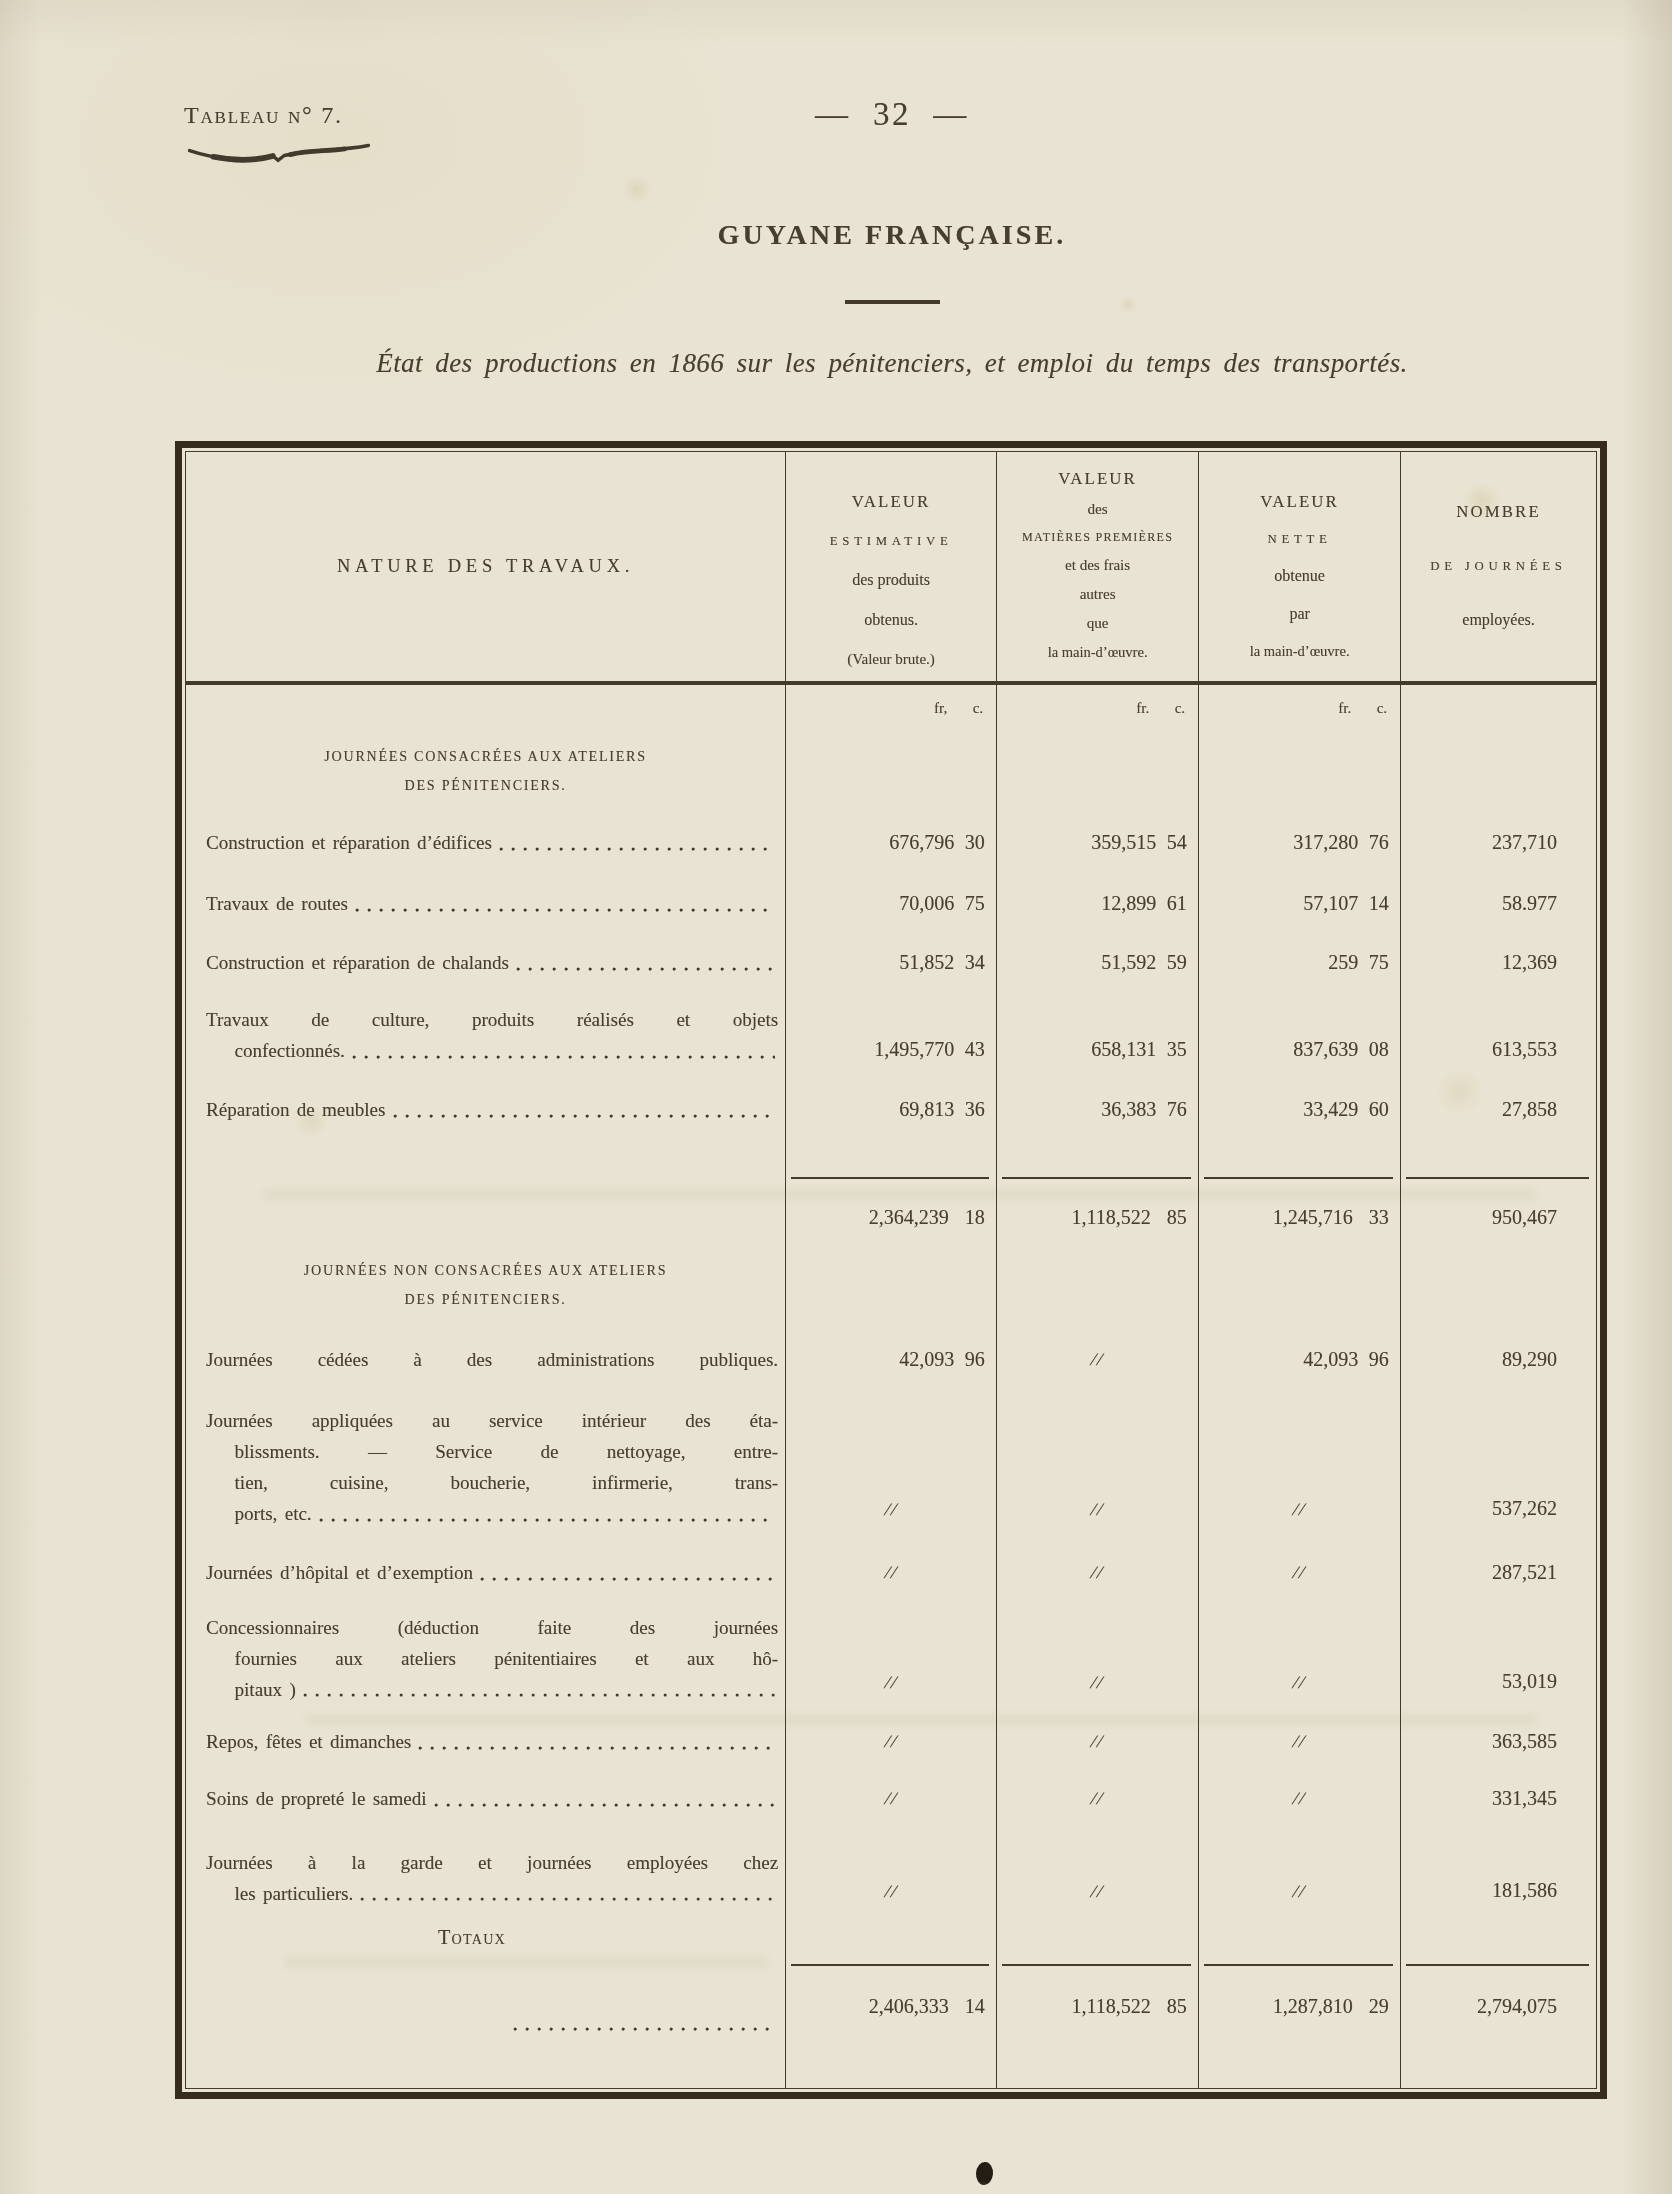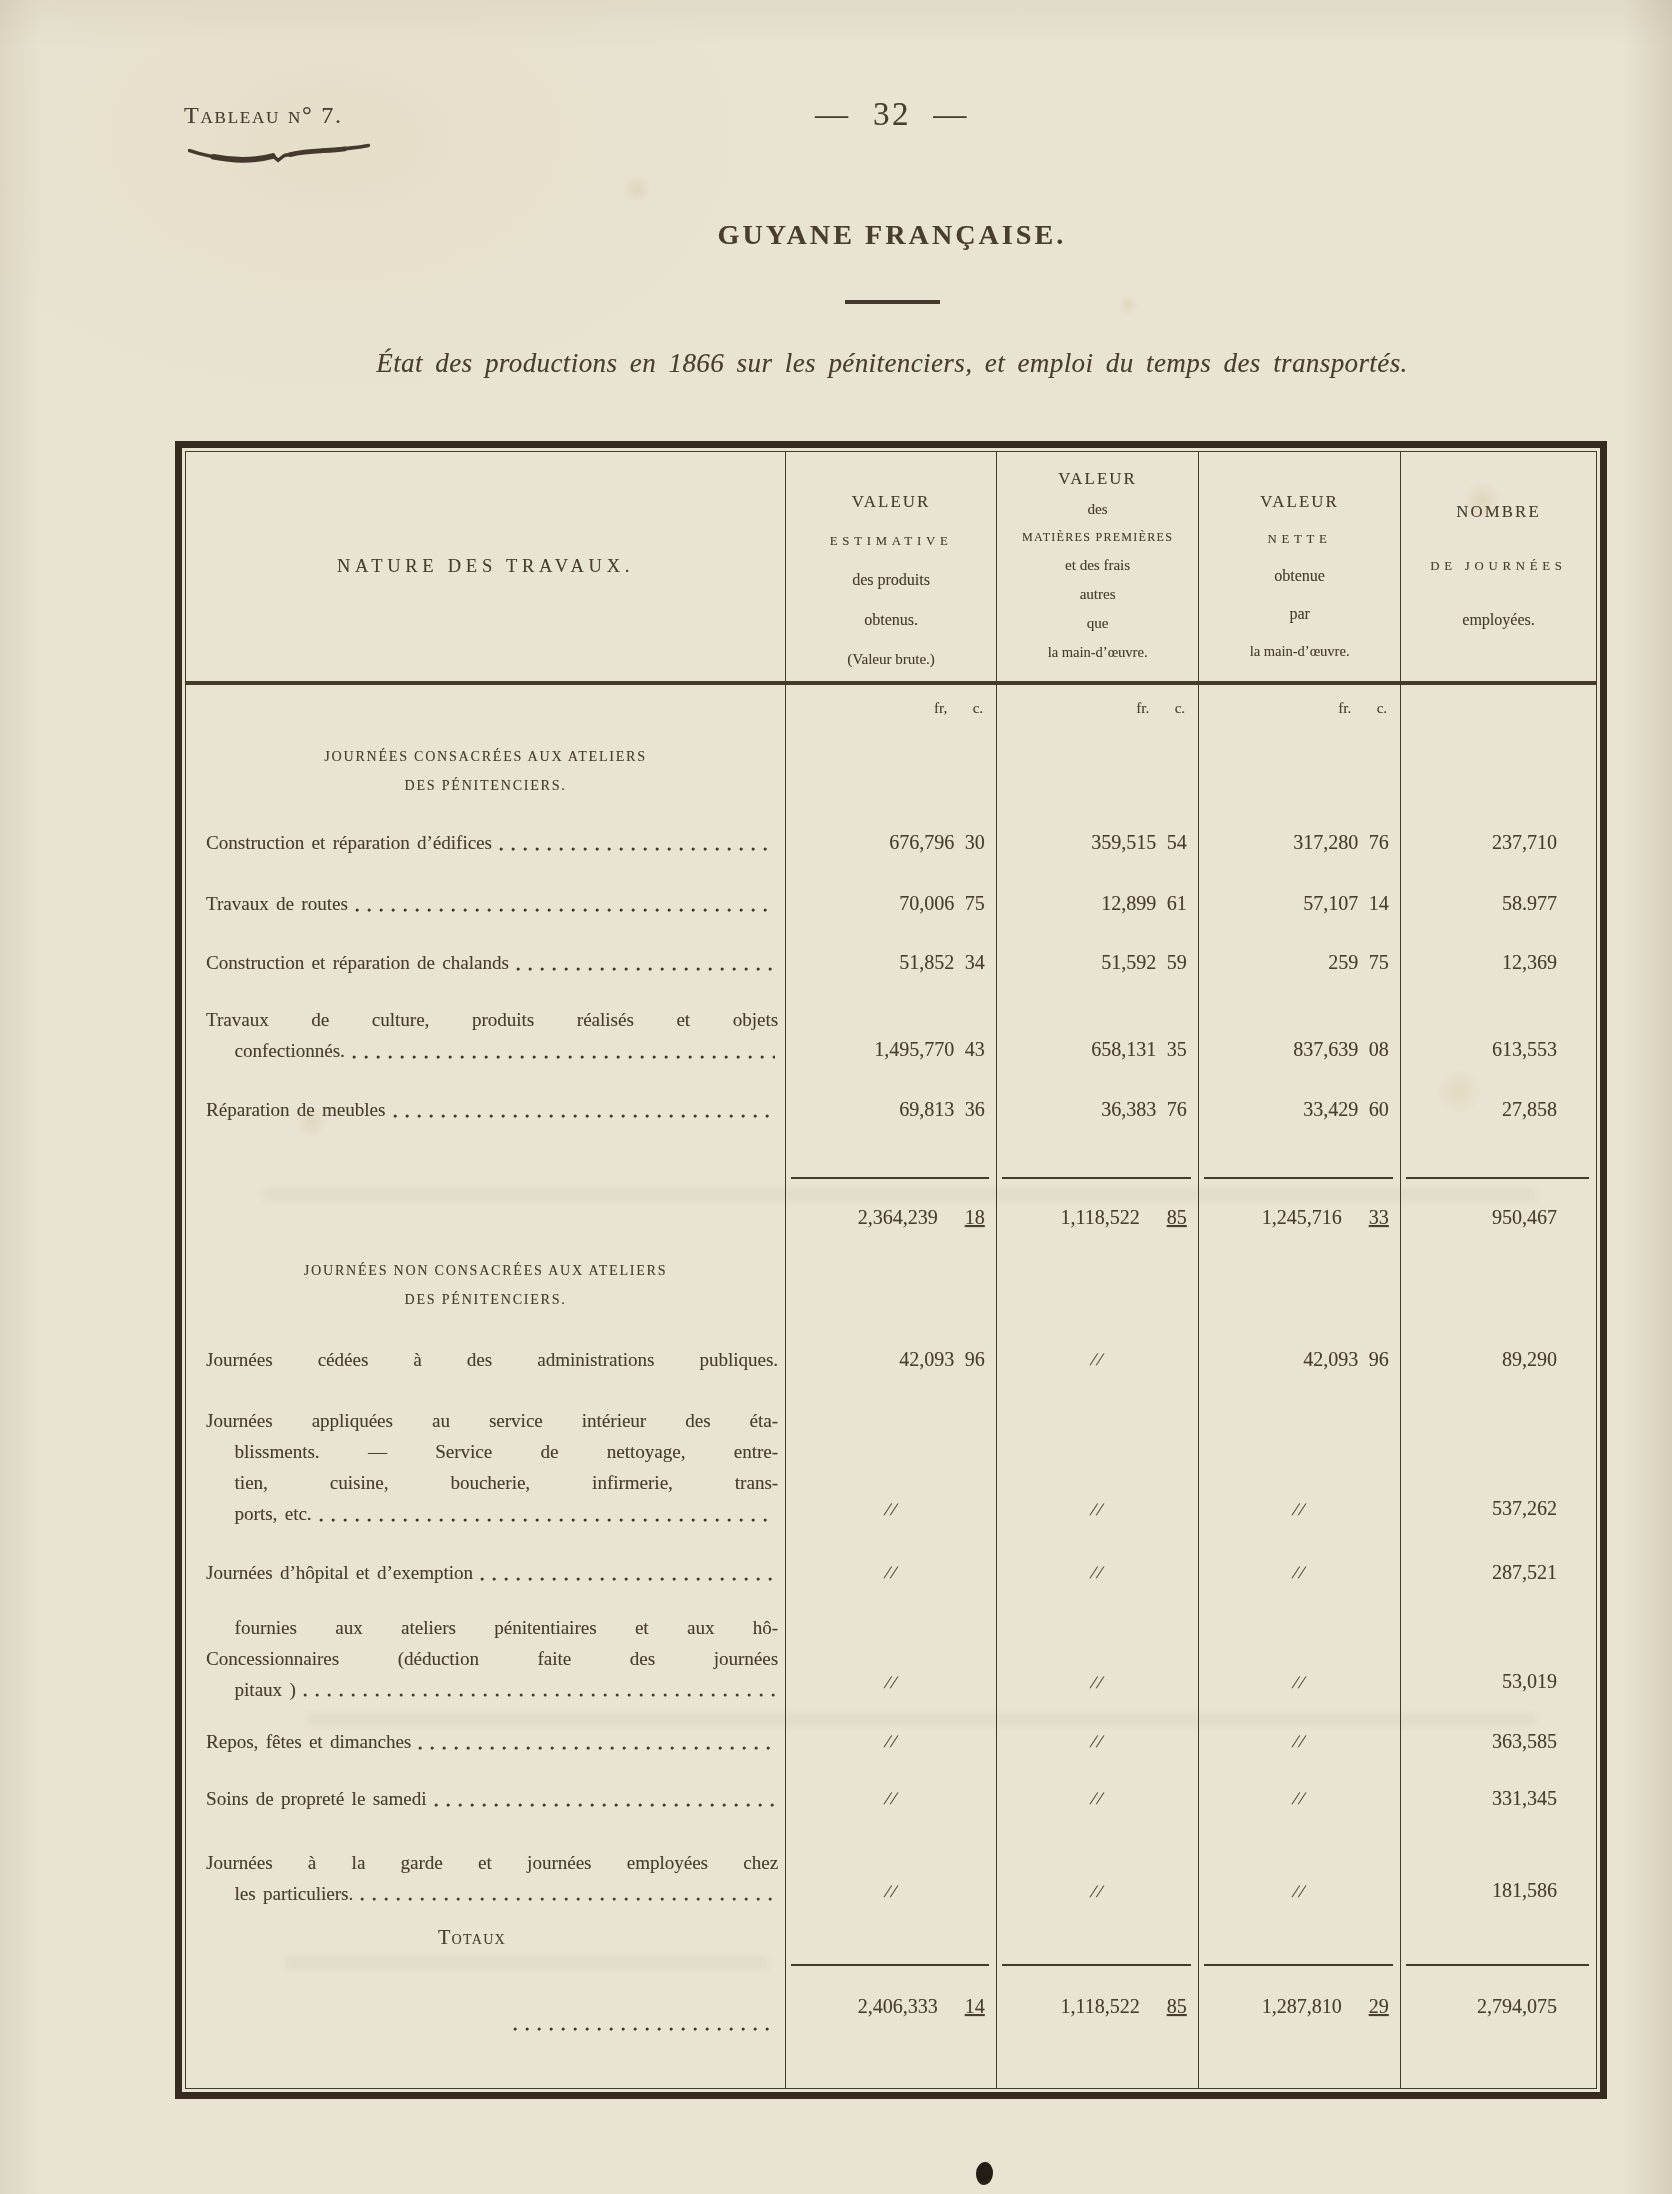"18" .ruled .mrow .ct { margin-left: 27px -> 16px; text-decoration: underline -> none }
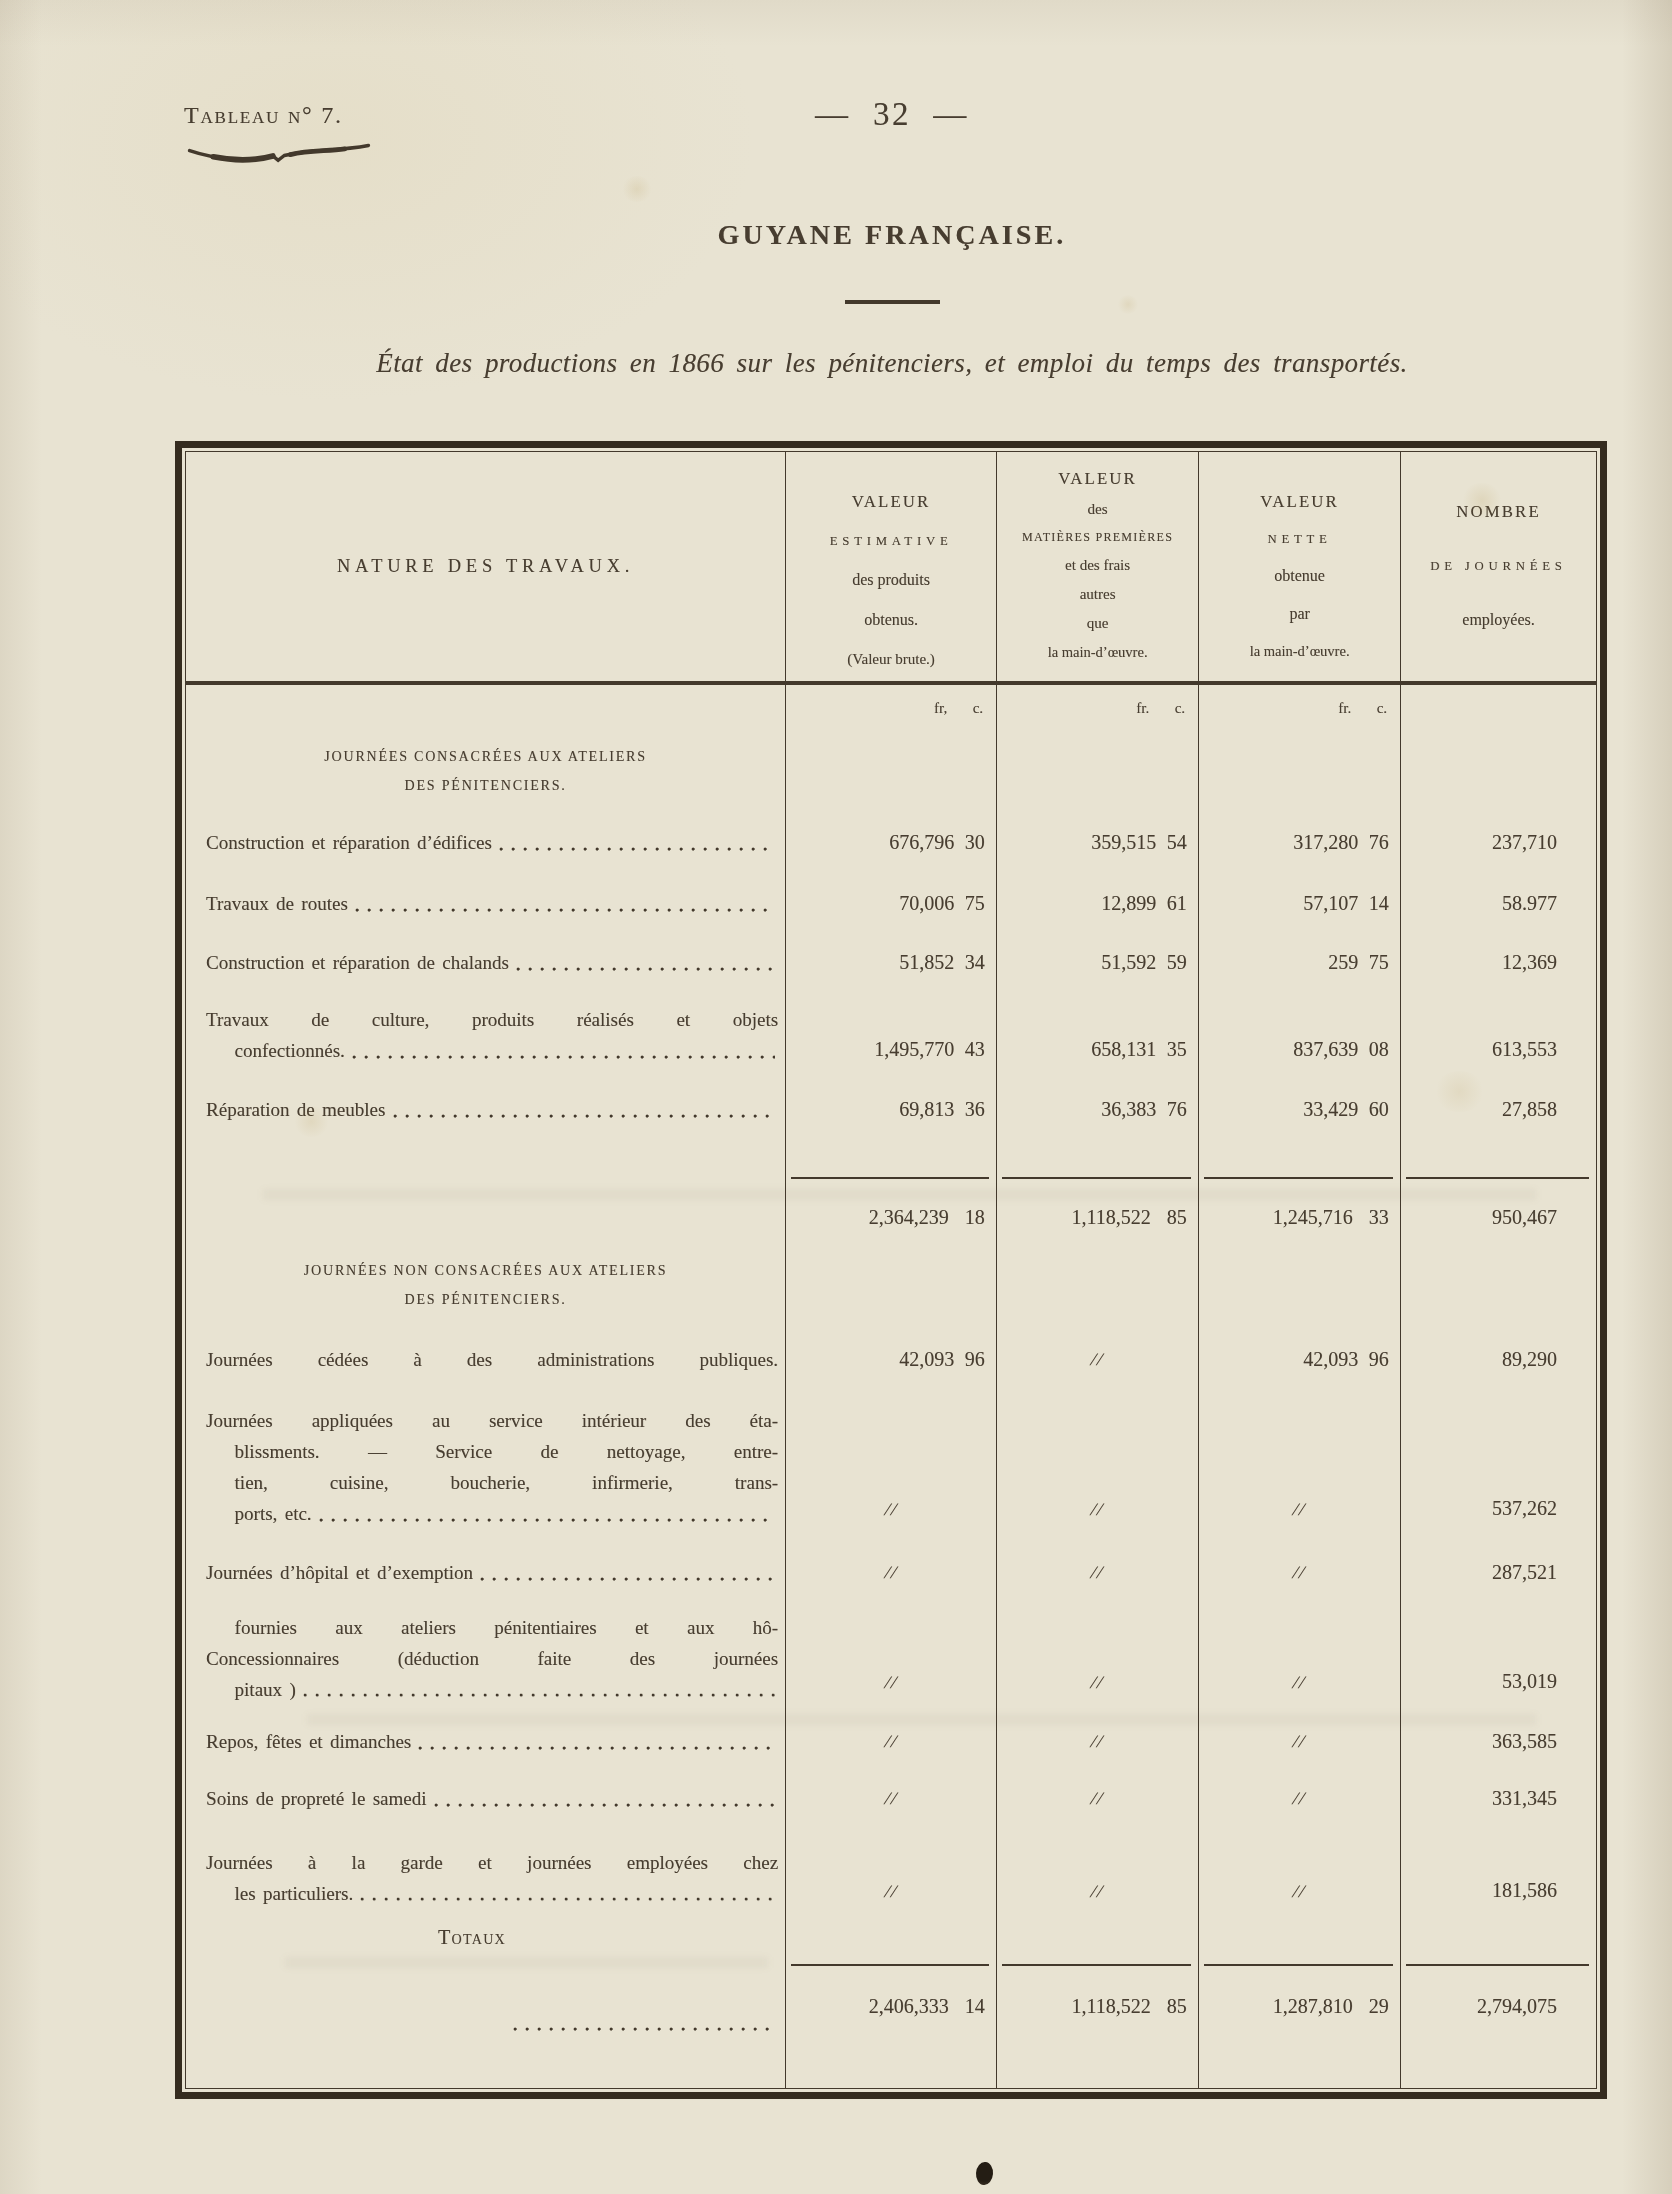"fournies aux ateliers pénitentiaires et" div.jline { order: before "Concessionnaires (déduction faite des" -> after "Concessionnaires (déduction faite des" }
